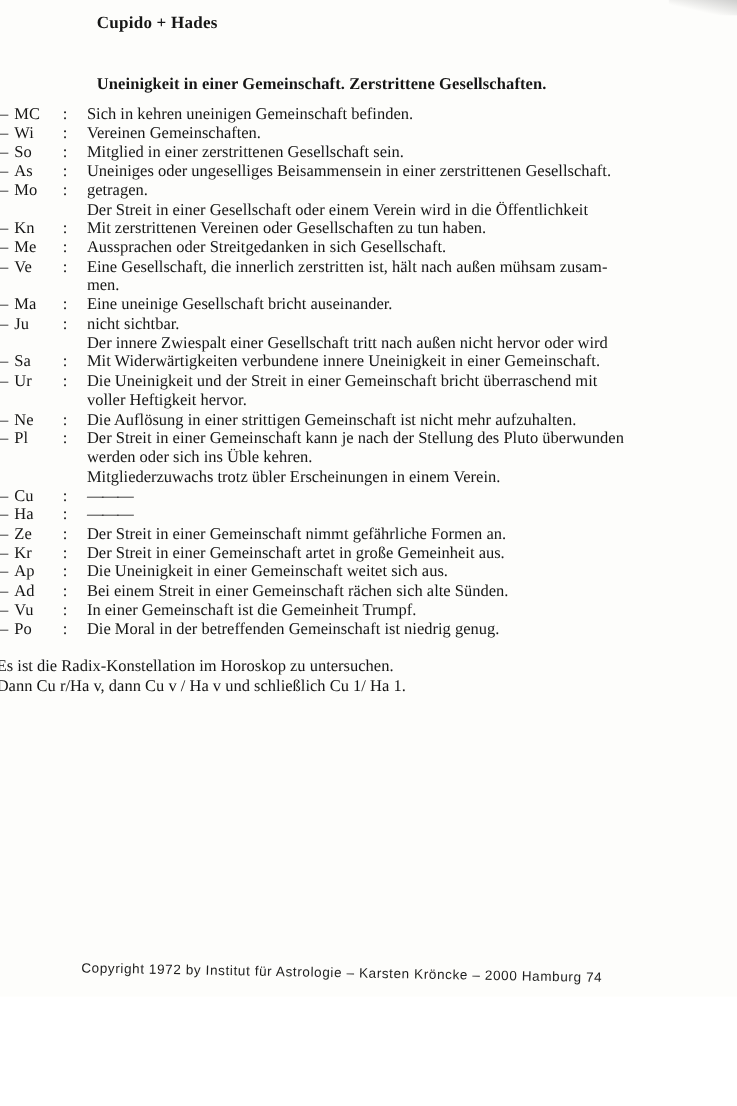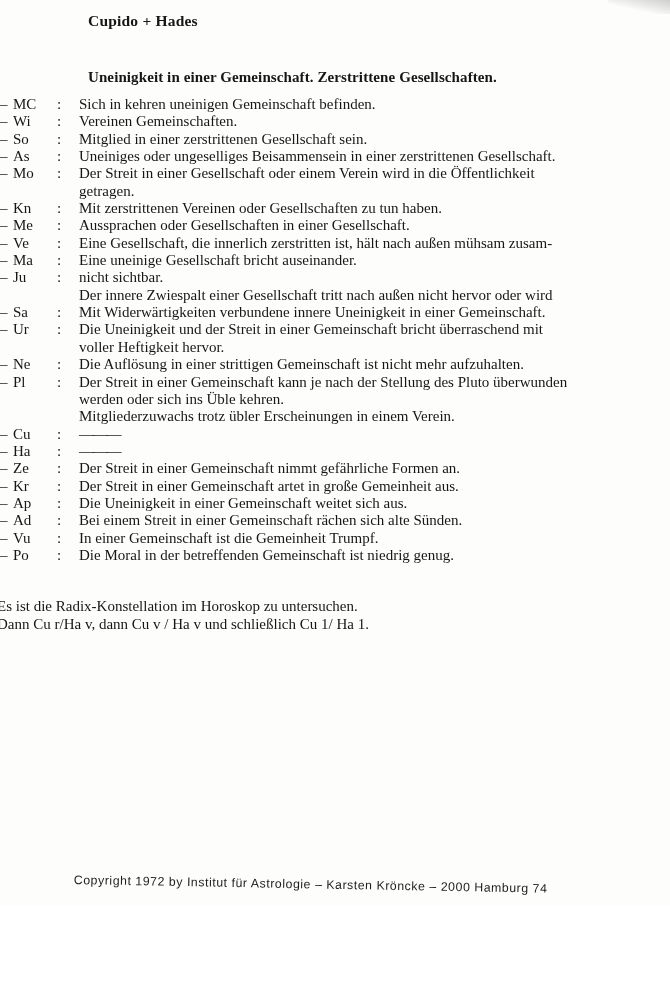"Der Streit in einer Gesellschaft" div { order: before "getragen." -> after "getragen." }
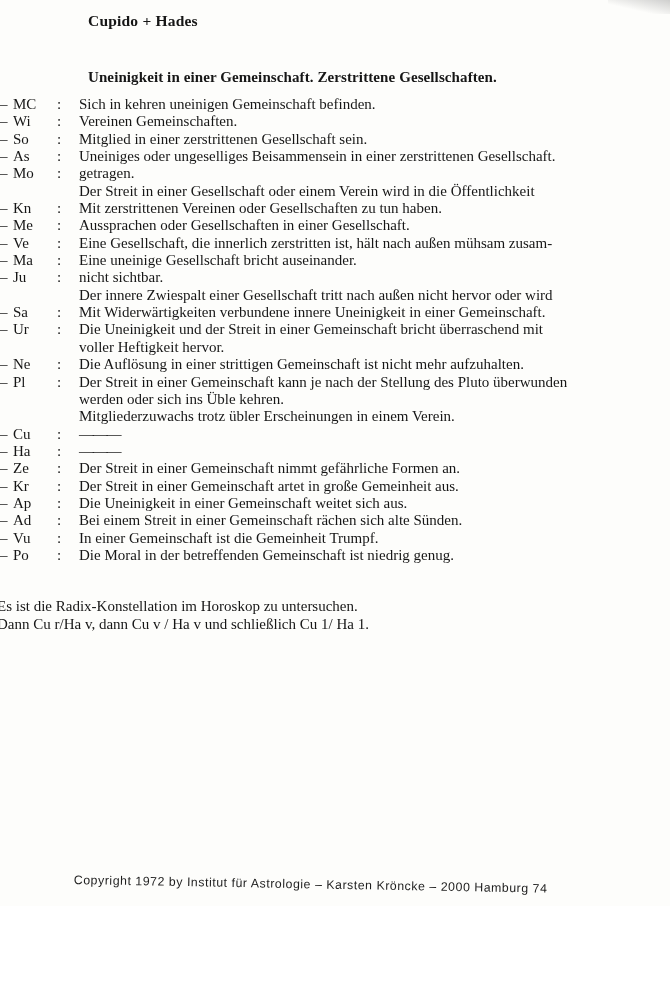"Aussprachen oder Gesellschaften in einer" div { text: Gesellschaften in einer -> Streitgedanken in sich }
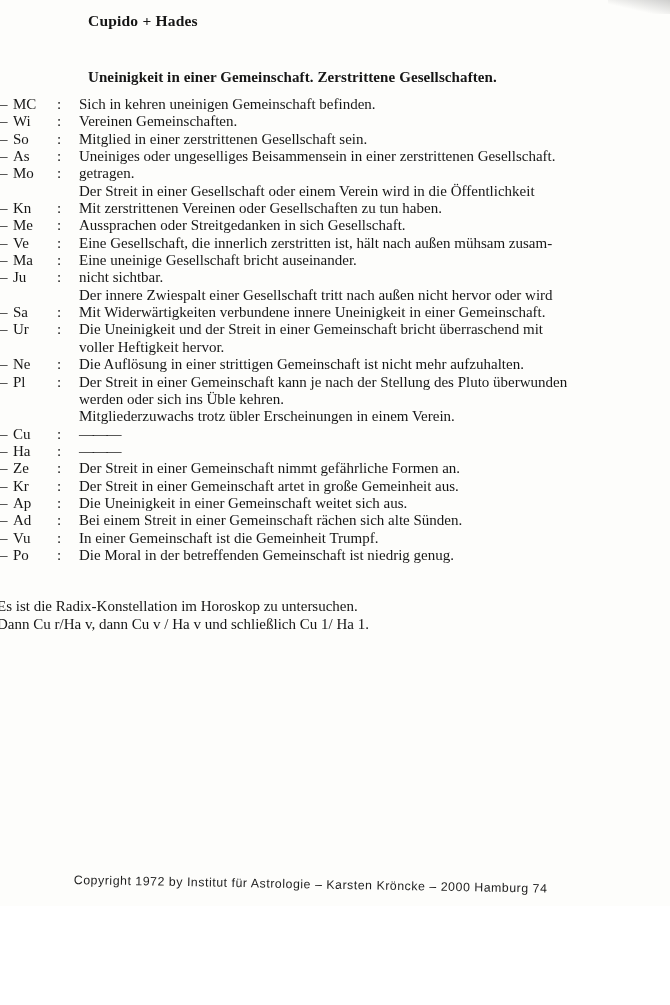"men." div { html: none -> <div>men.</div> }
